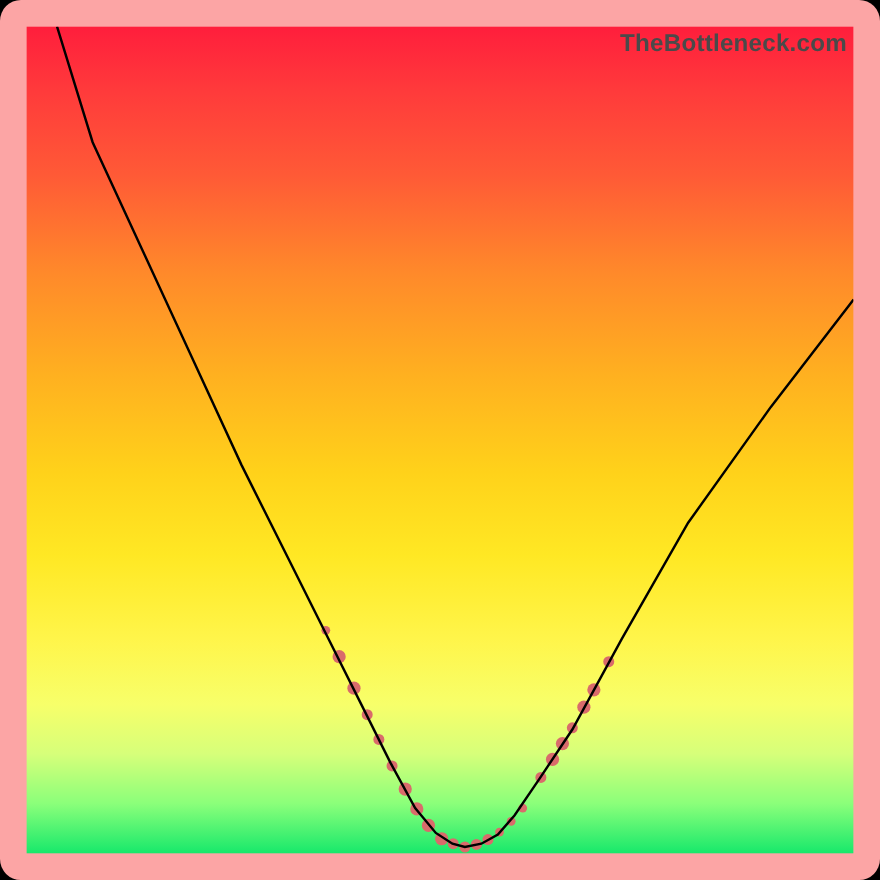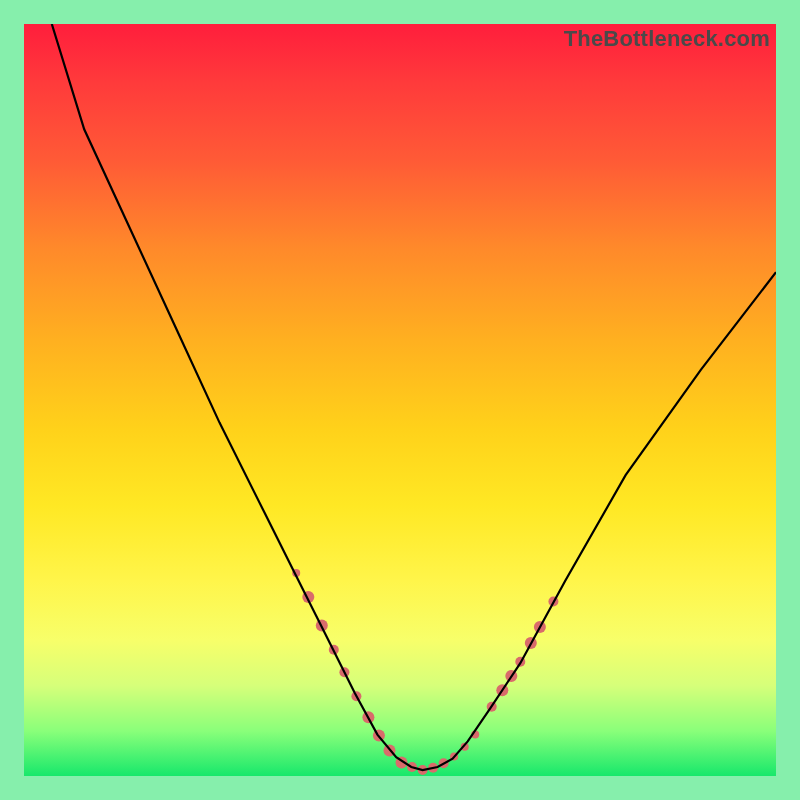"TheBottleneck.com" .frame { background: #86efac -> #fca5a5; border-radius: none -> 19px }
